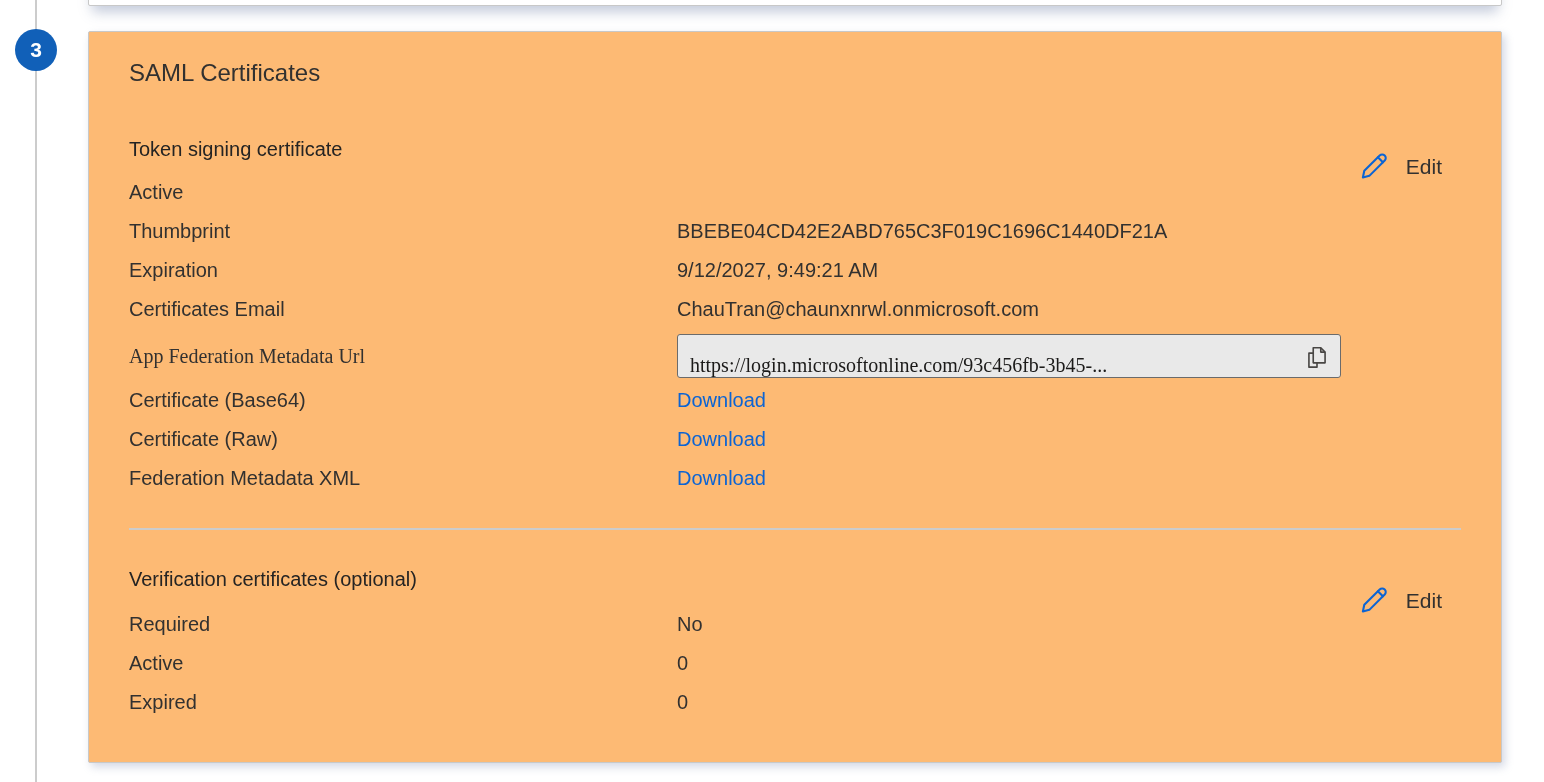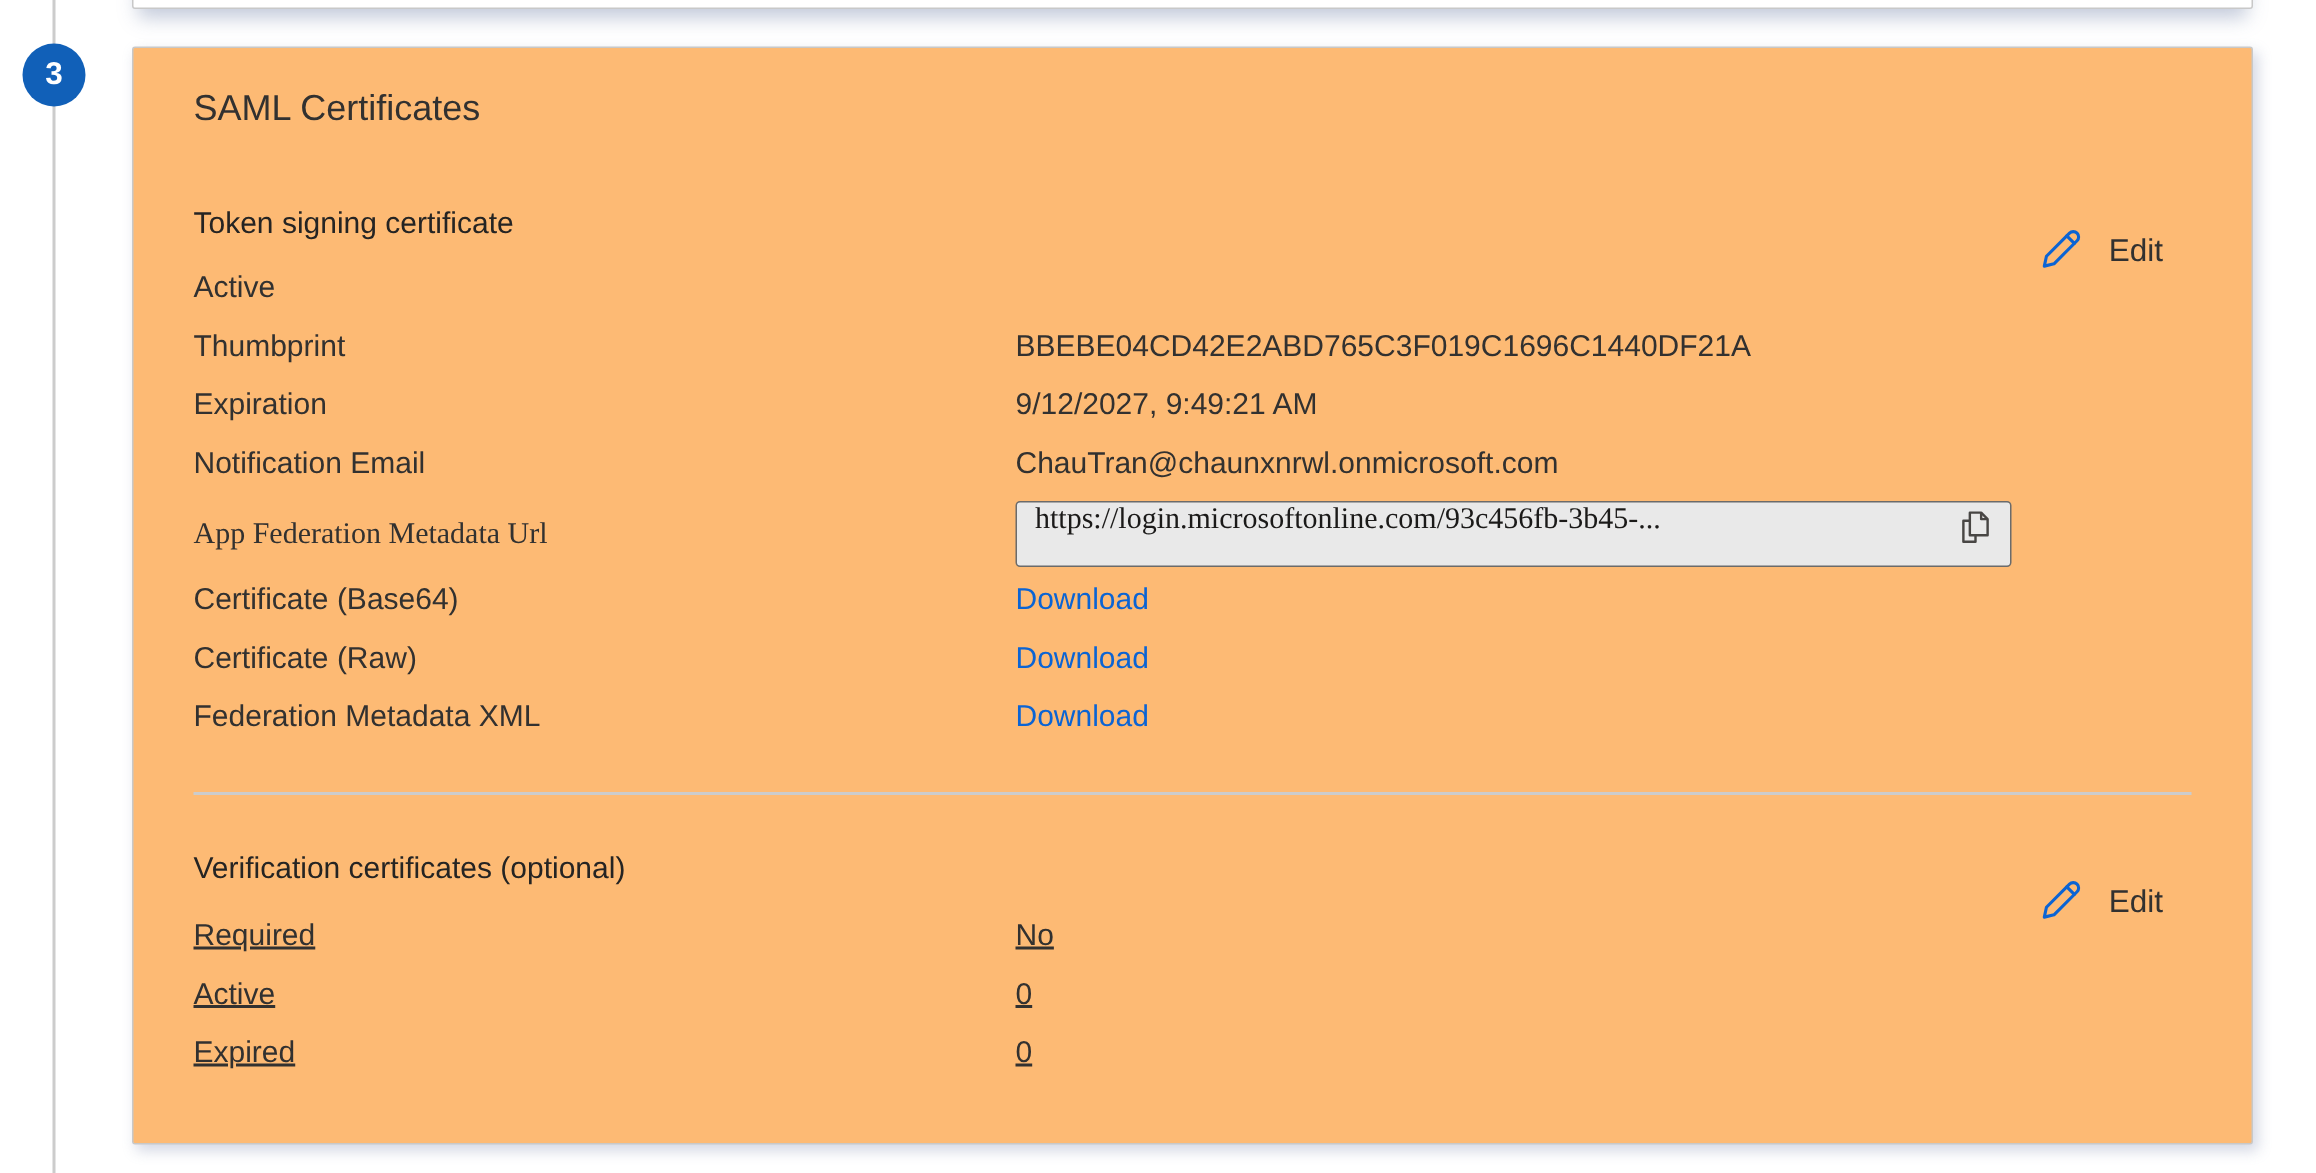"Notification Email" span.label { text: Notification -> Certificates }
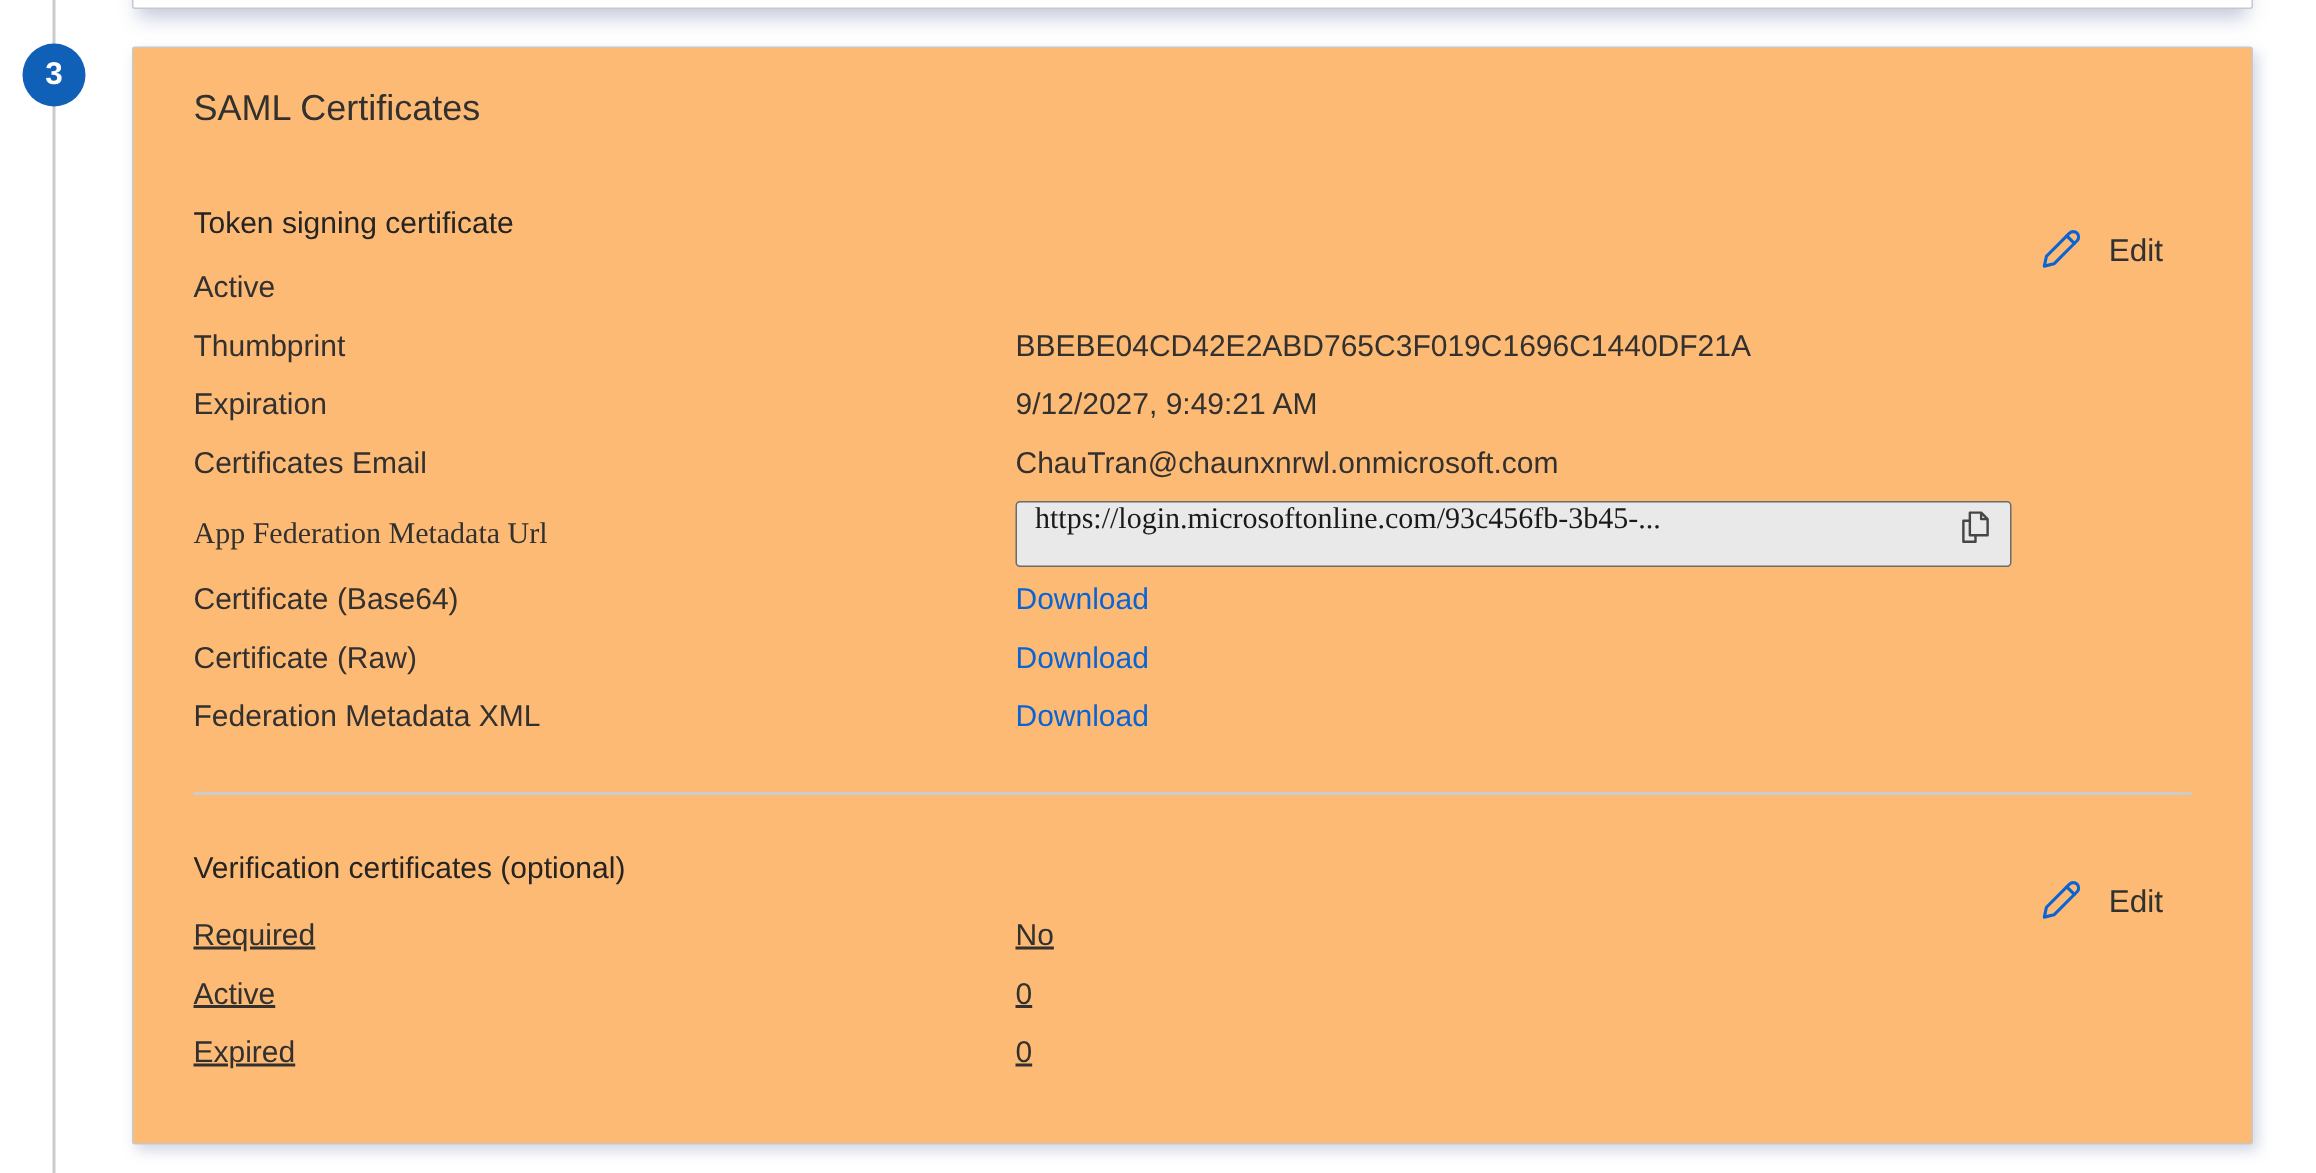"https://login.microsoftonline.com/93c456" .url-field { align-items: flex-start -> flex-end }
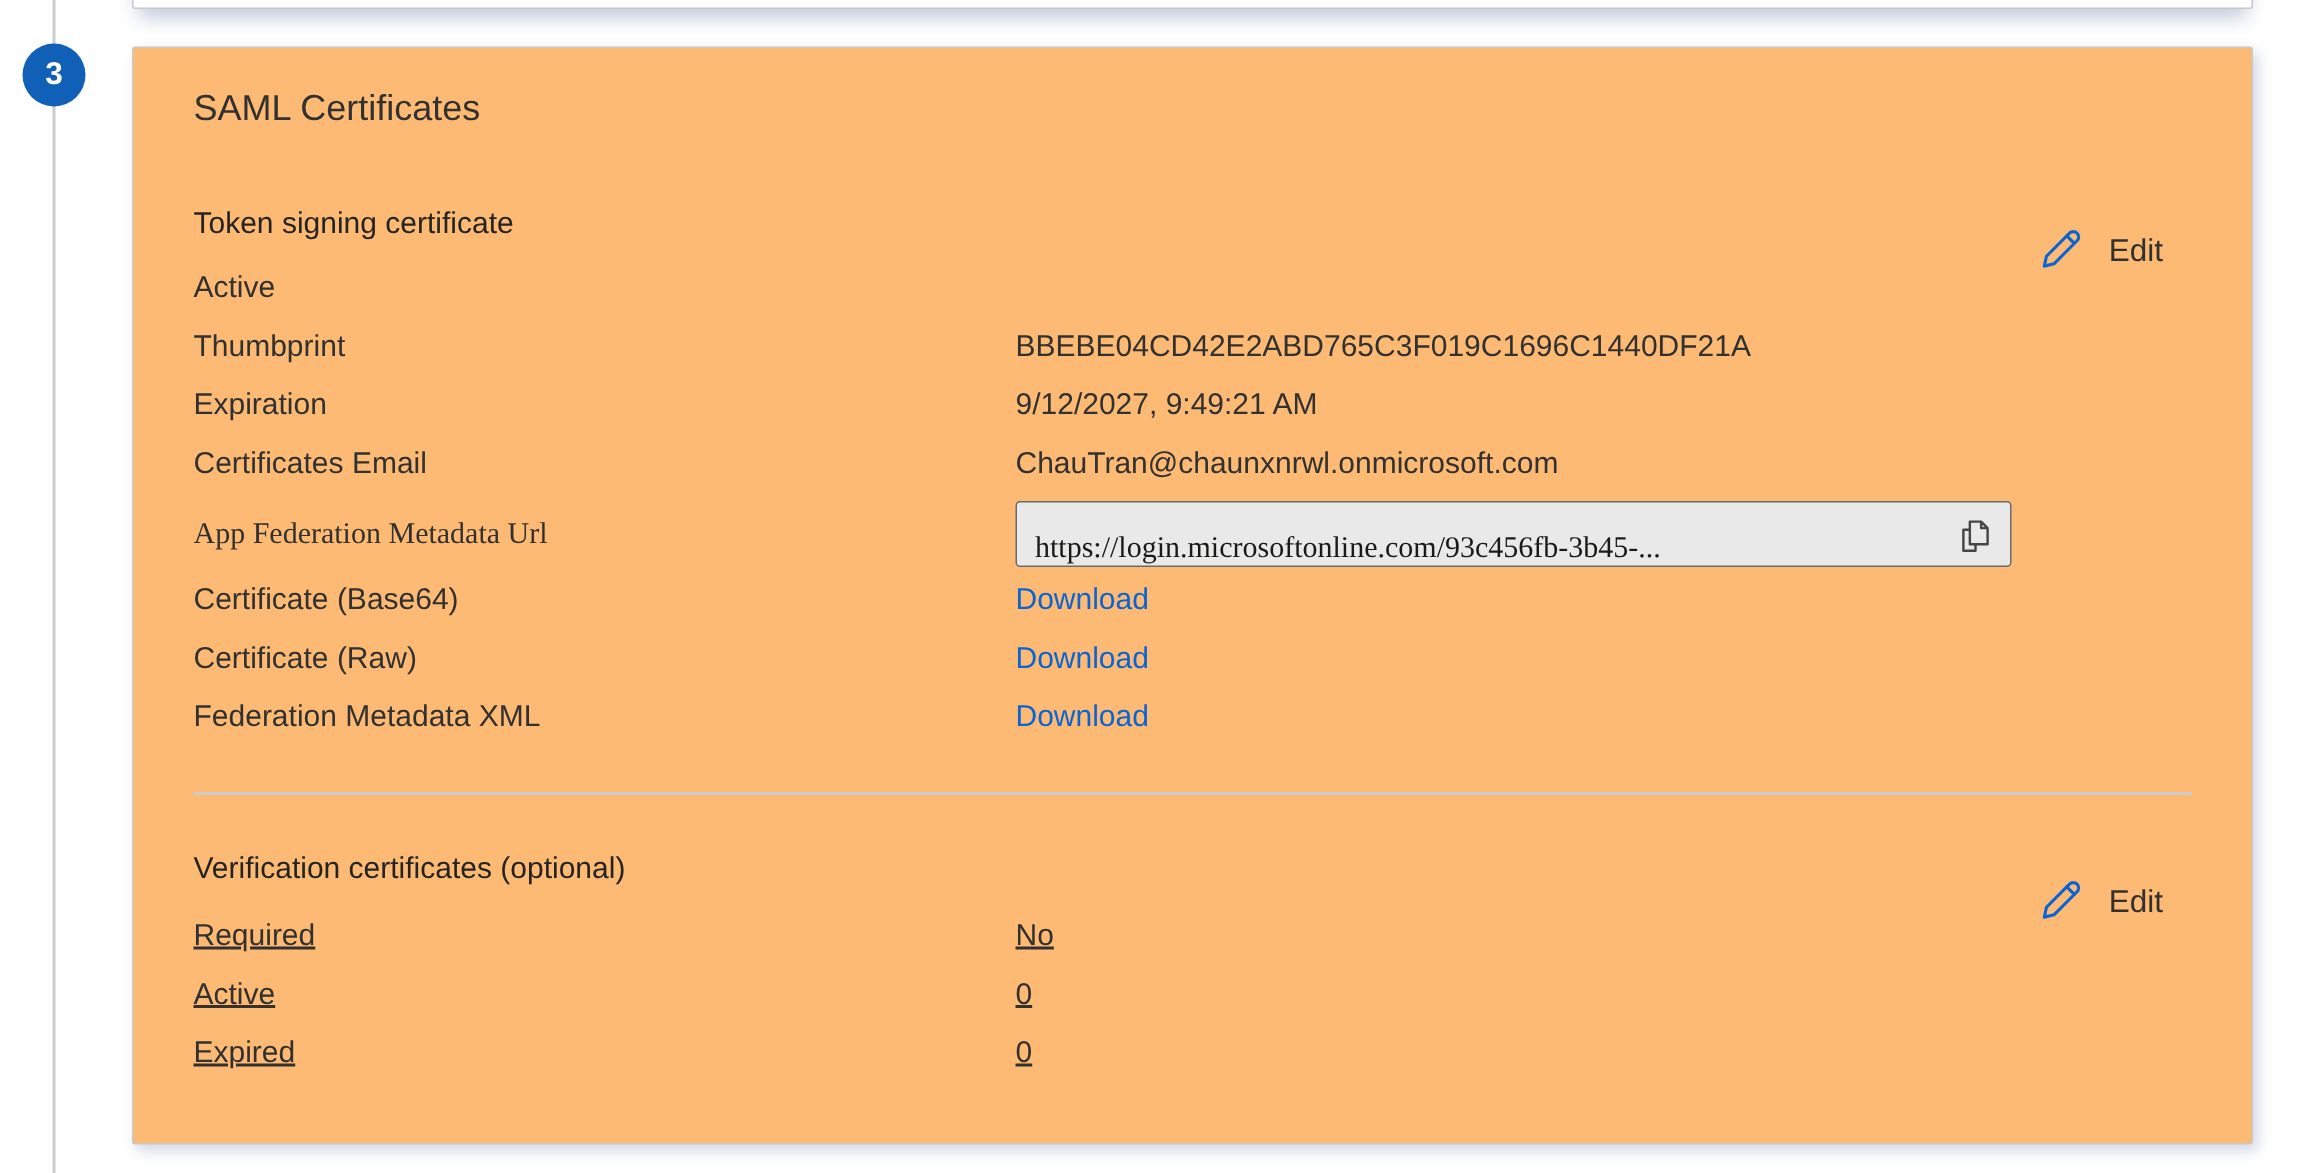"Required" .rows-2 { text-decoration: underline -> none }
